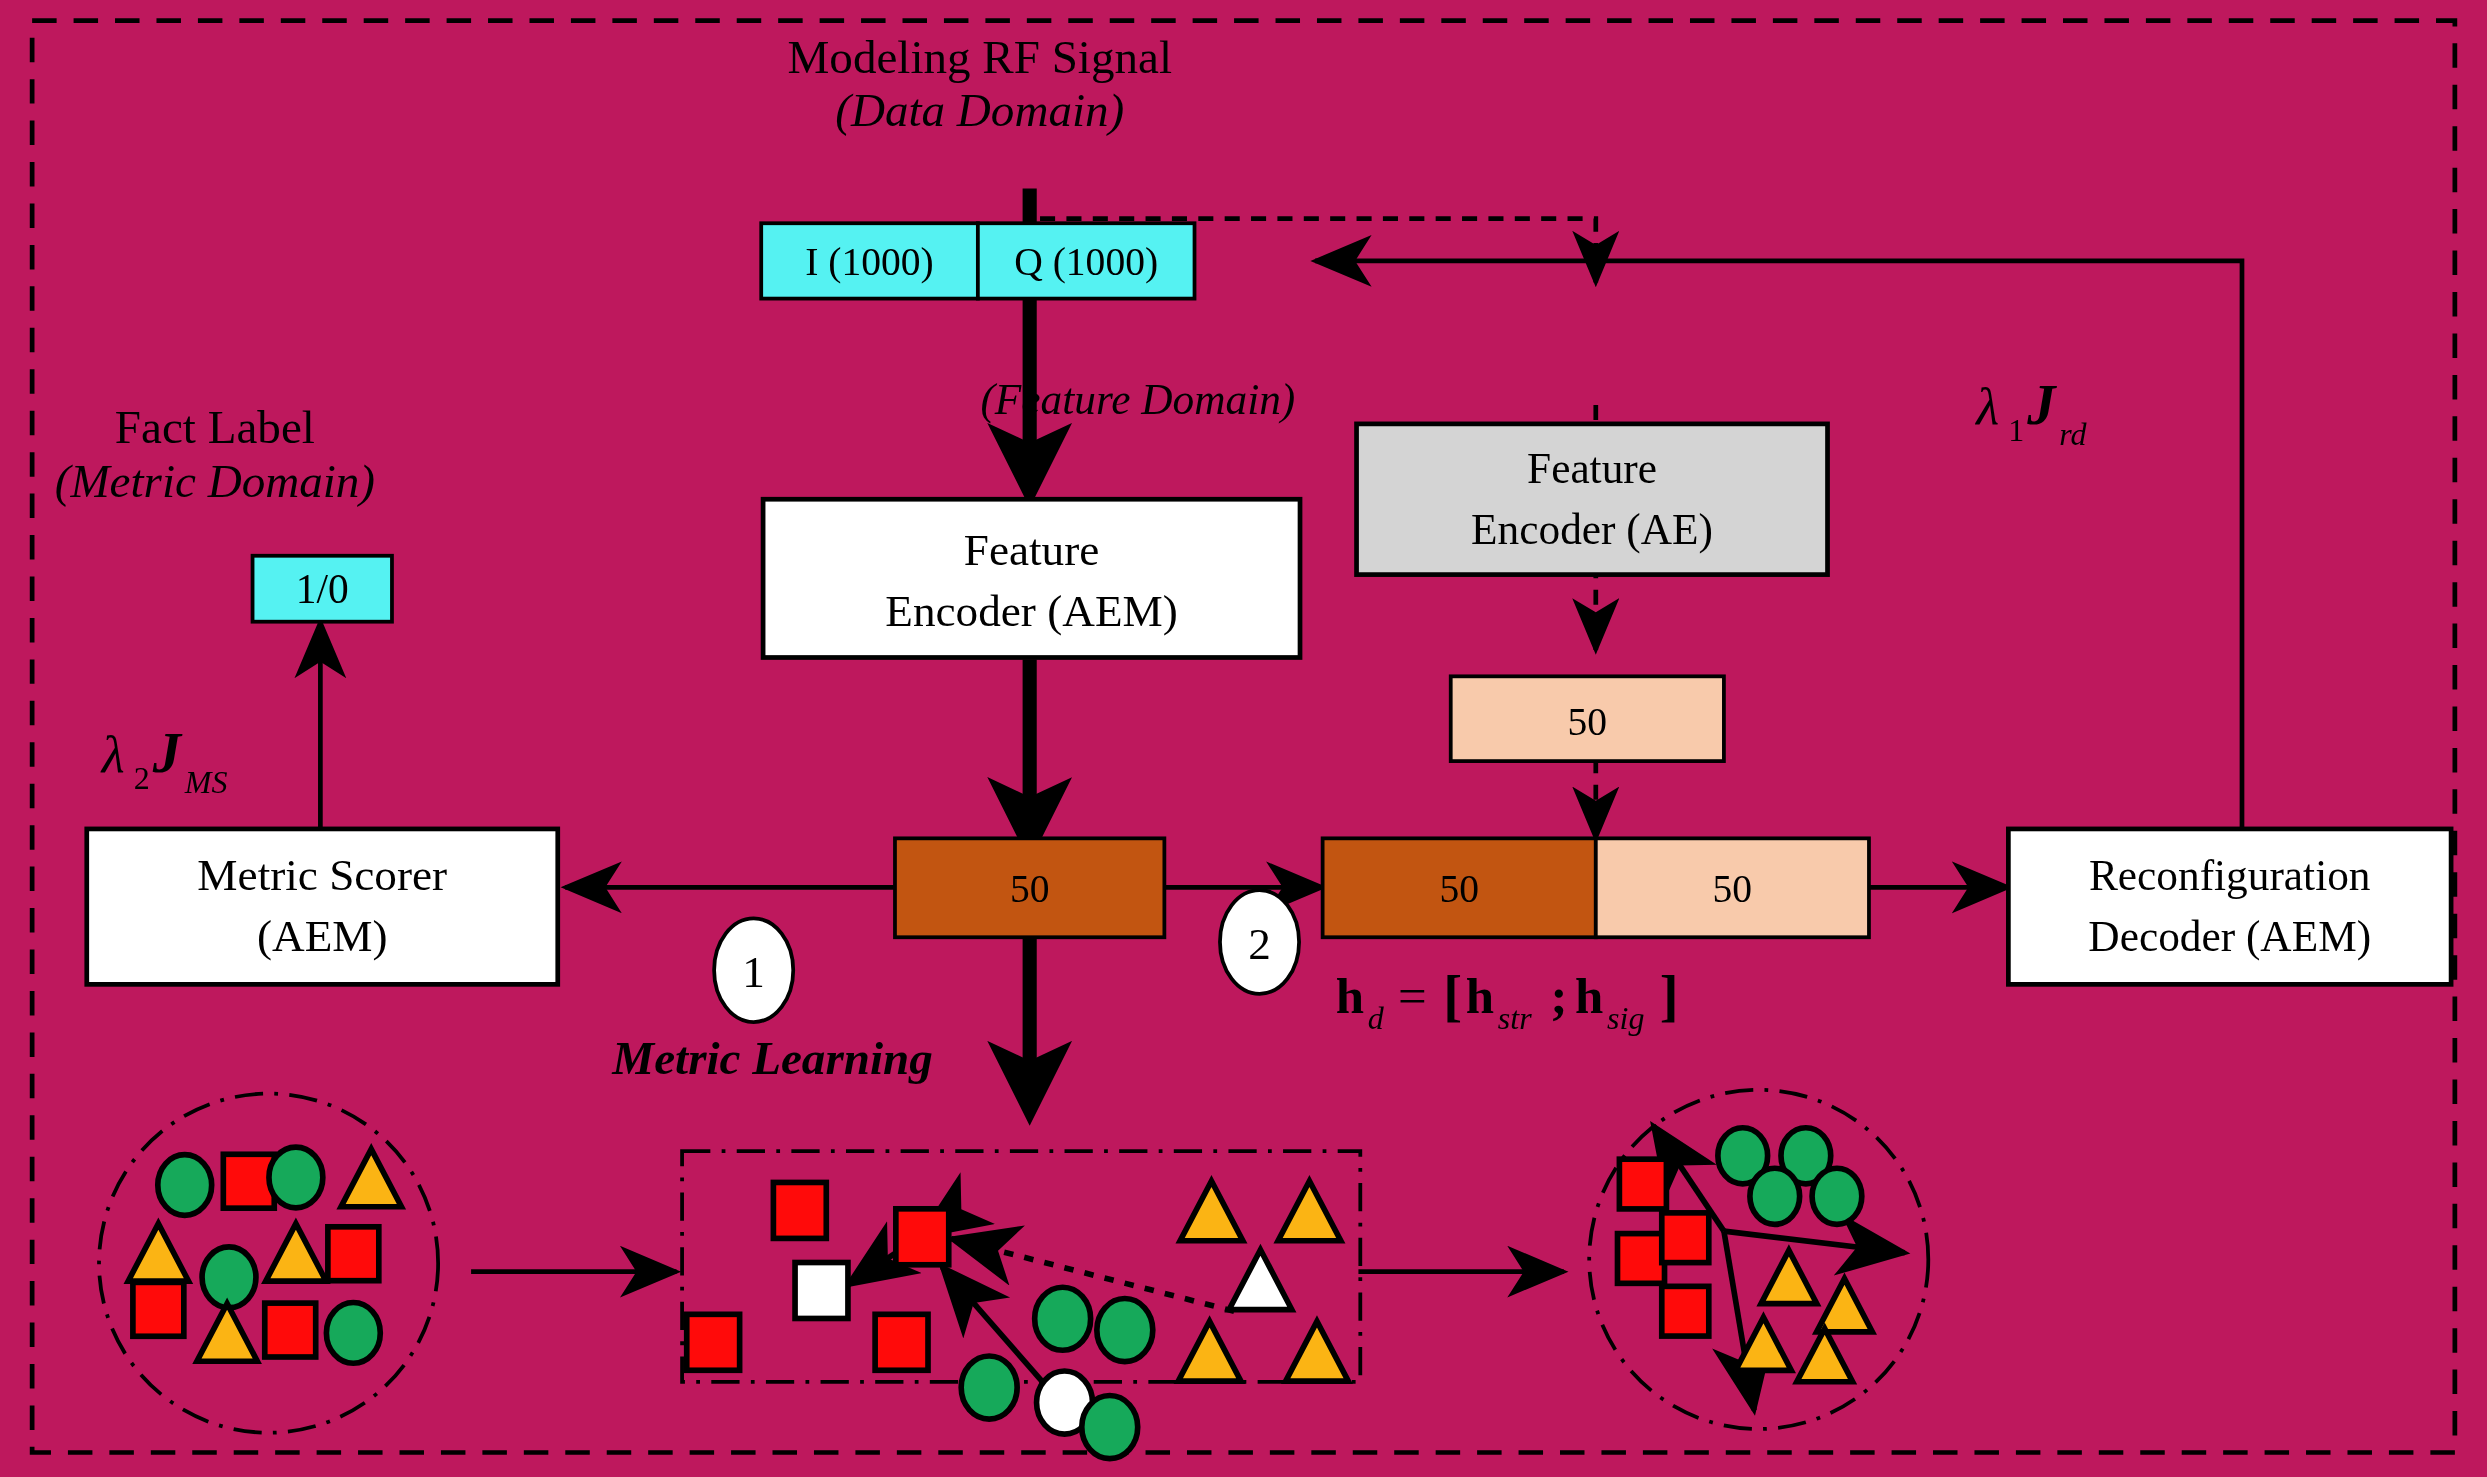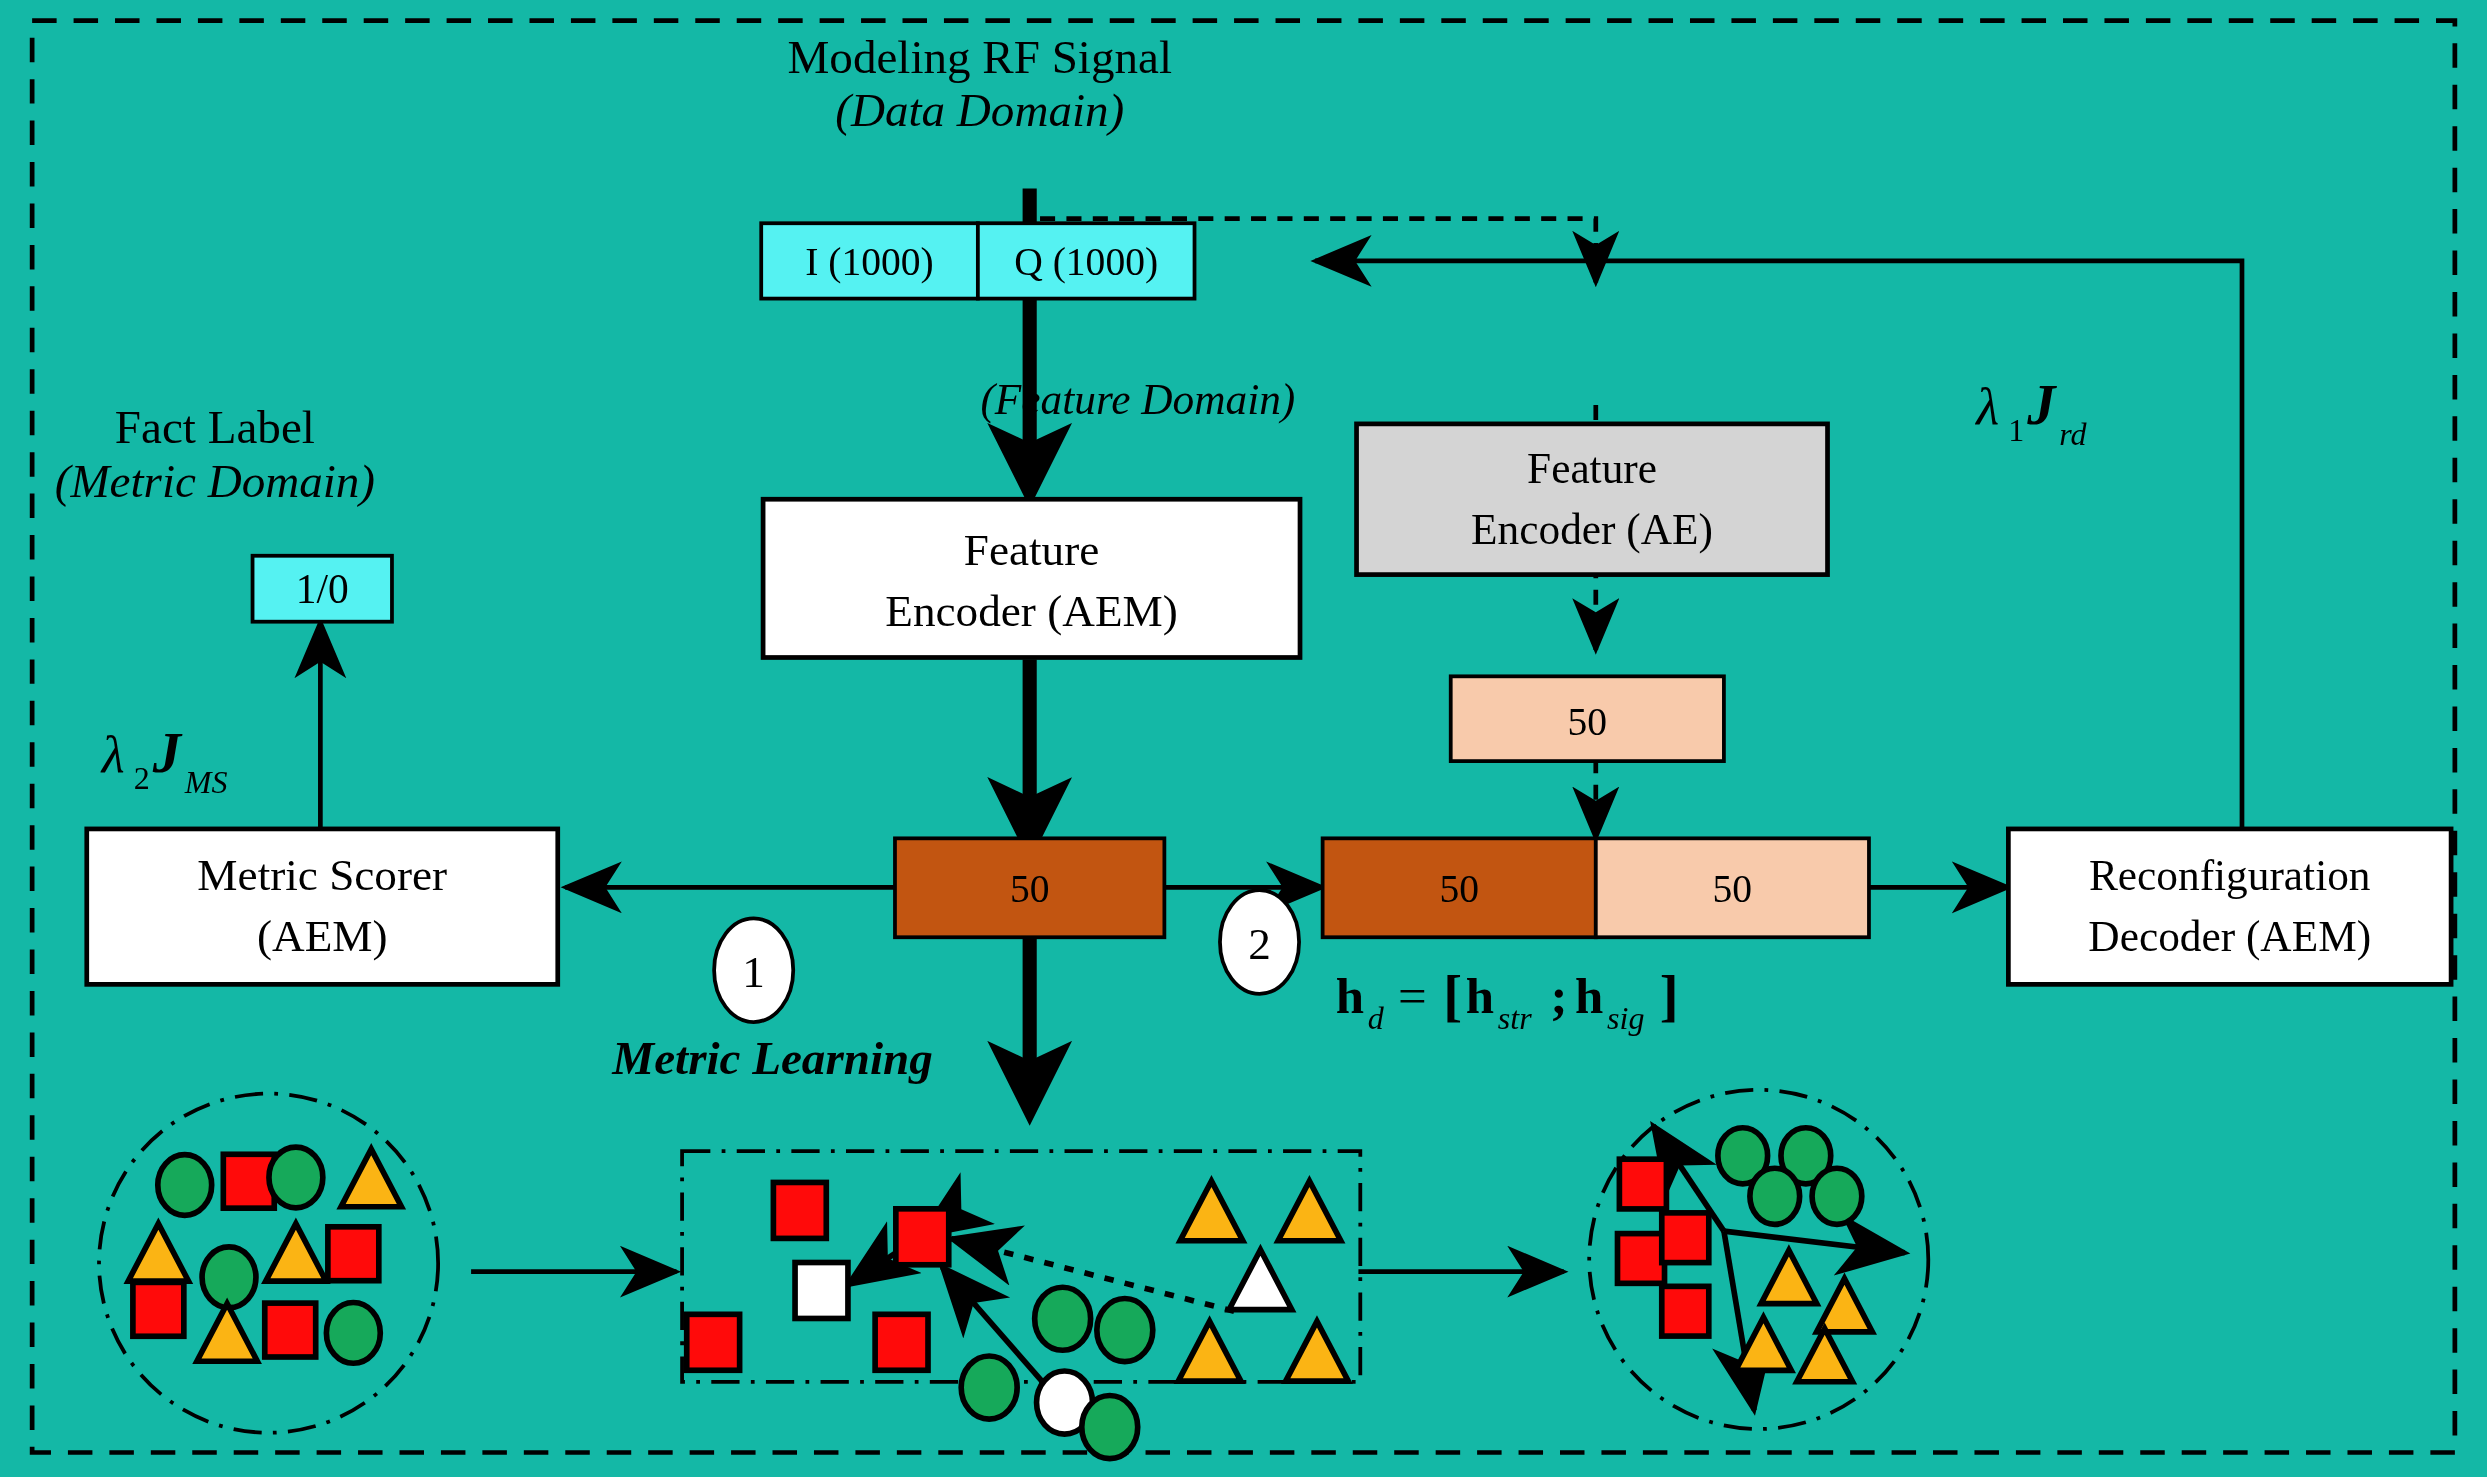"Modeling RF Signal" #stage { background: #14b8a6 -> #be185d }
